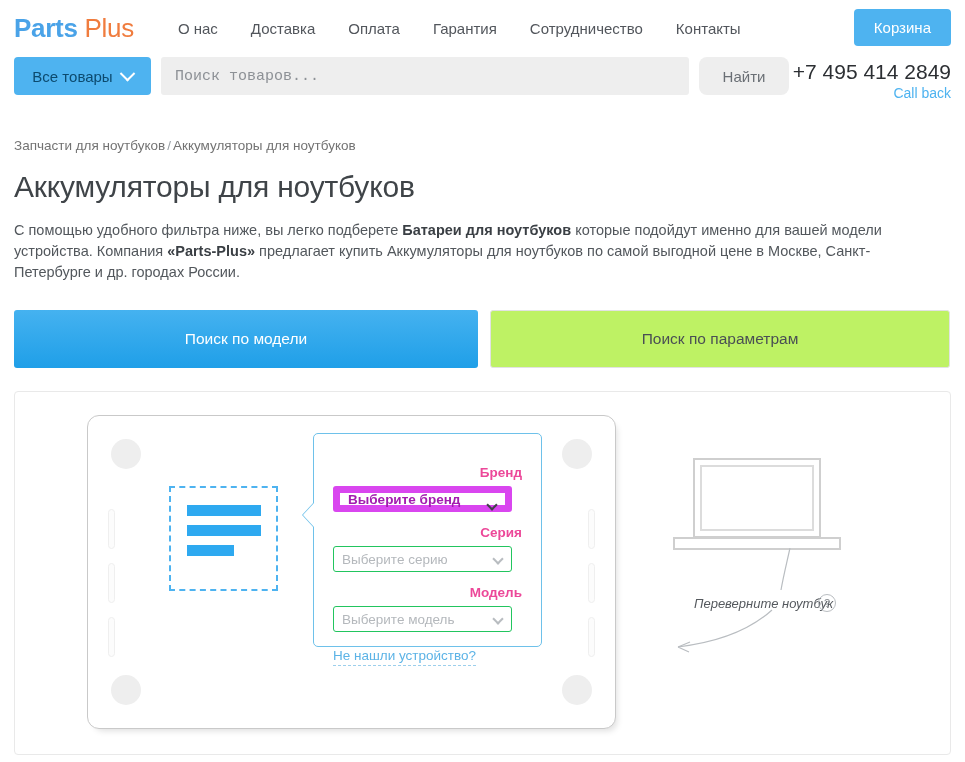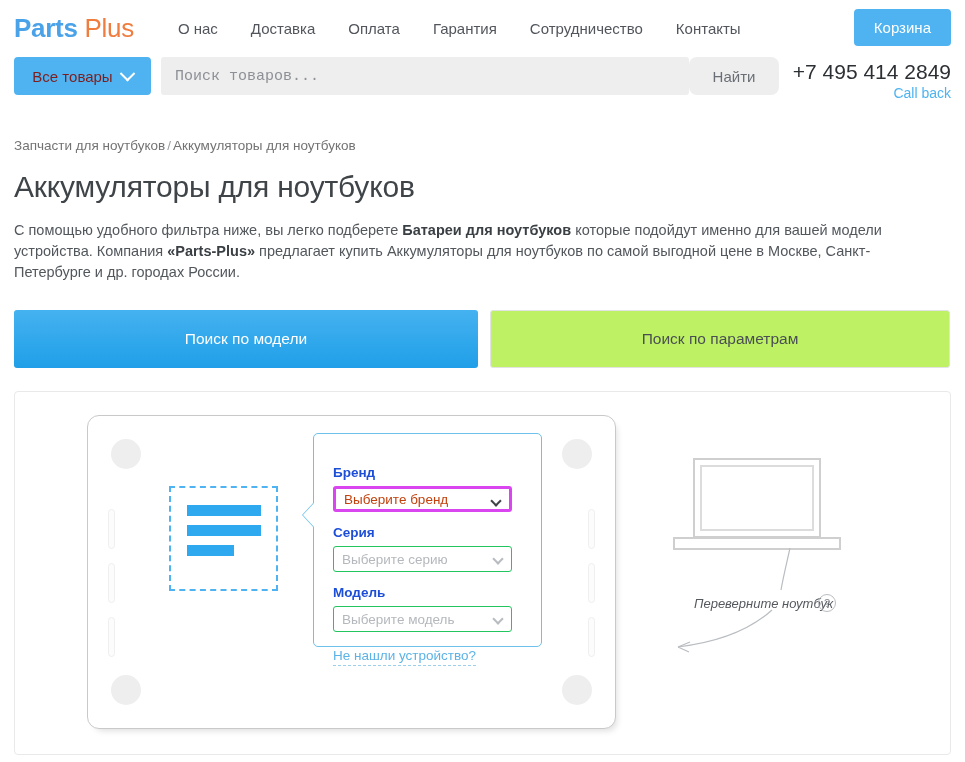"Все товары" .allgoods { color: #7f1d1d -> #0c4a6e }
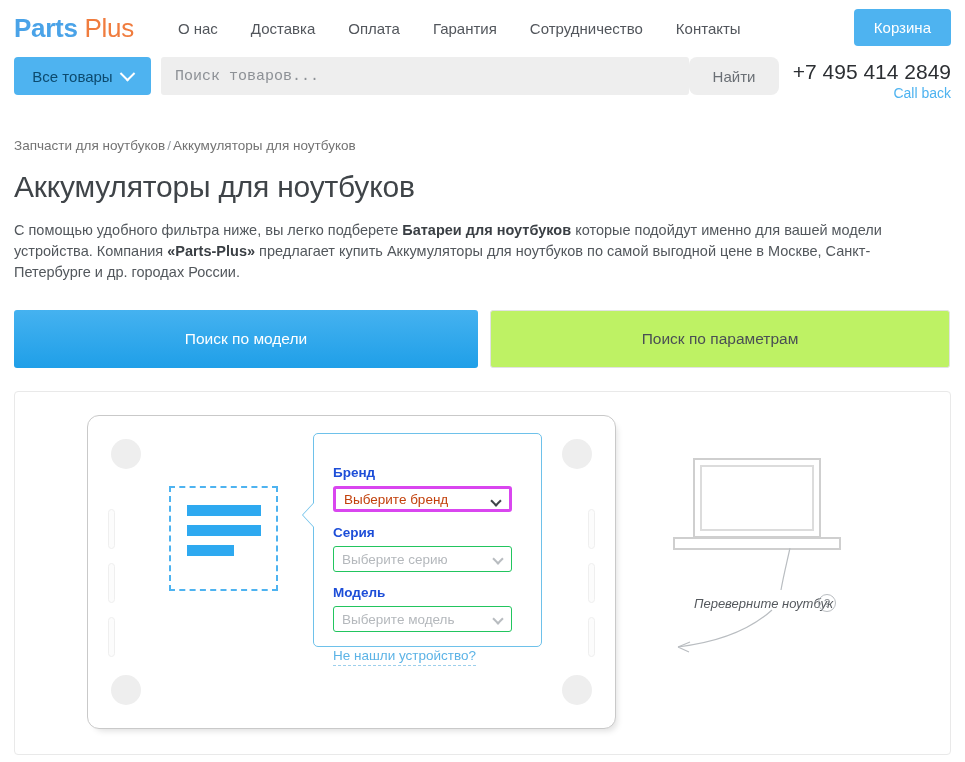"Найти" .findbtn { margin-left: none -> 10px }
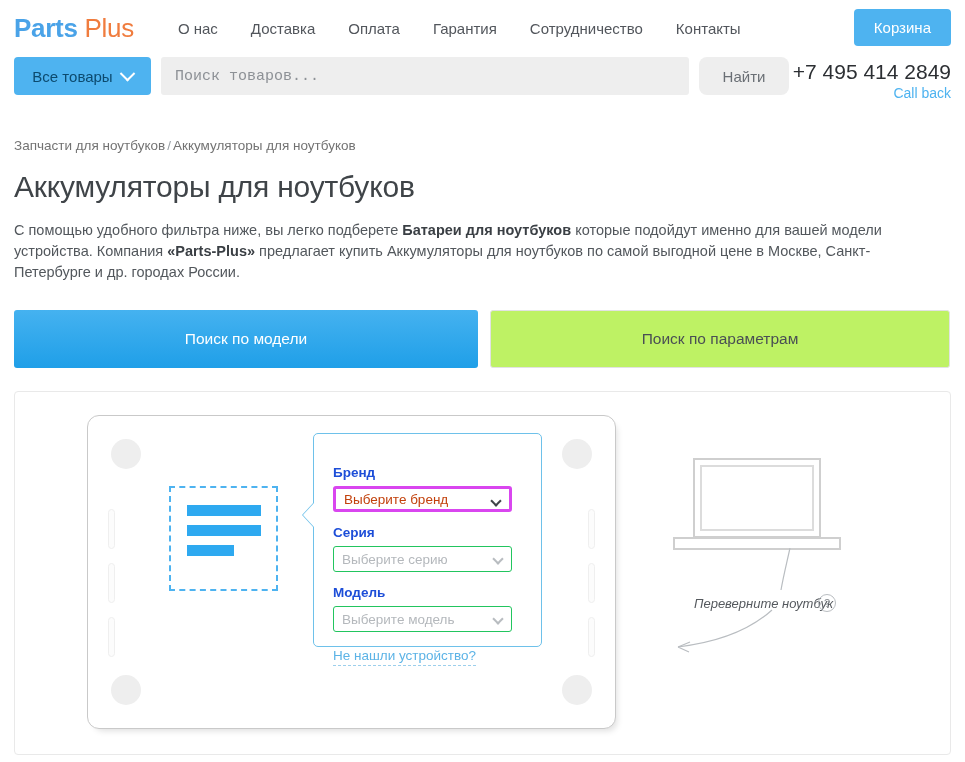"Бренд" .field-label { color: #1d4ed8 -> #ec4899; text-align: none -> right }
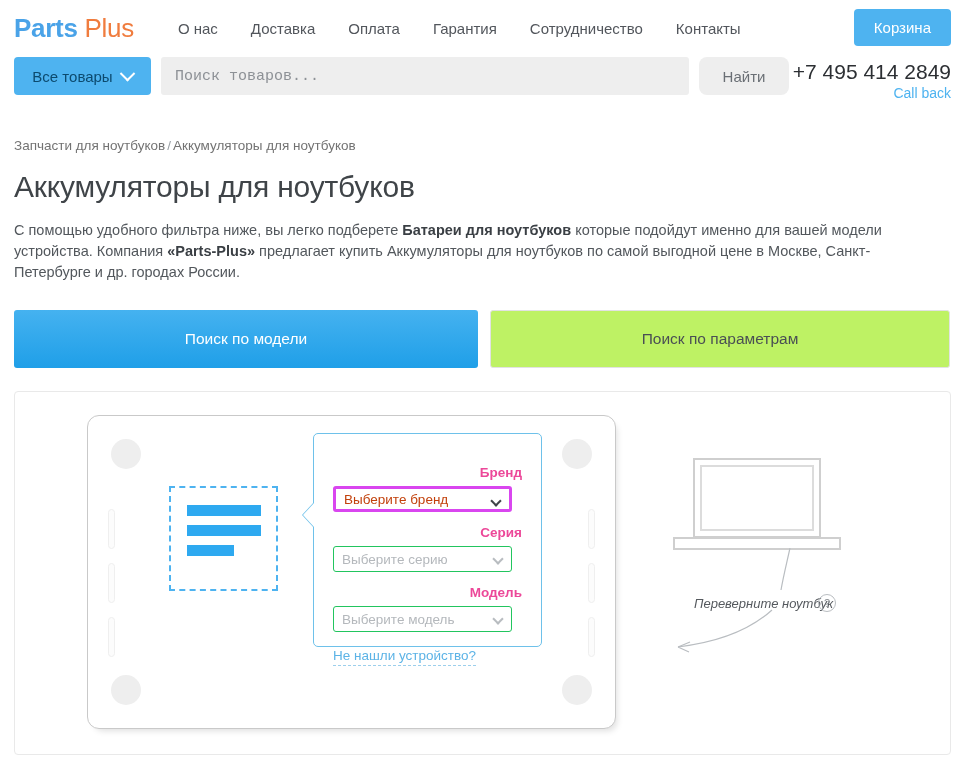"Выберите бренд" .sel.enabled { border: 3px solid #d946ef -> 7px solid #d946ef; color: #c2410c -> #a21caf; font-weight: none -> bold }
